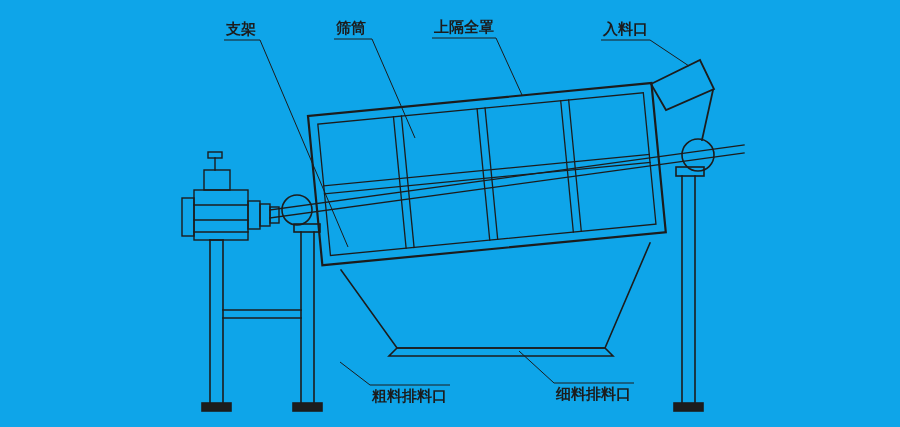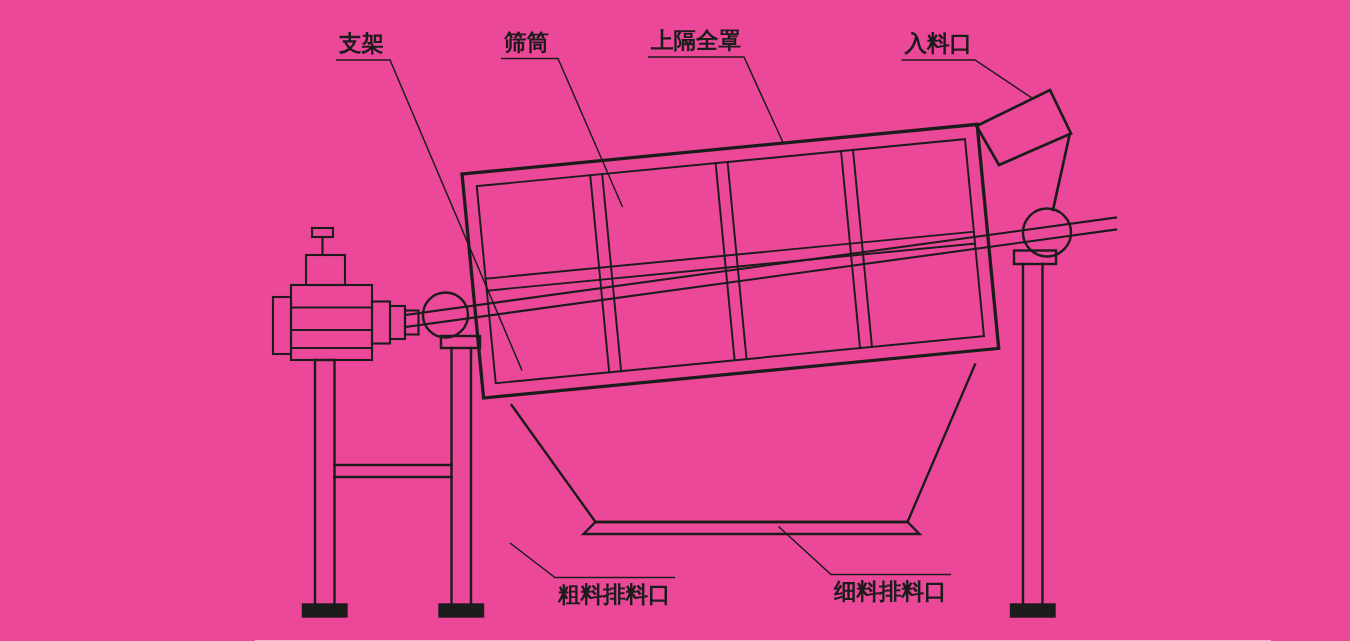"支架" .canvas { background: #ec4899 -> #0ea5e9 }
